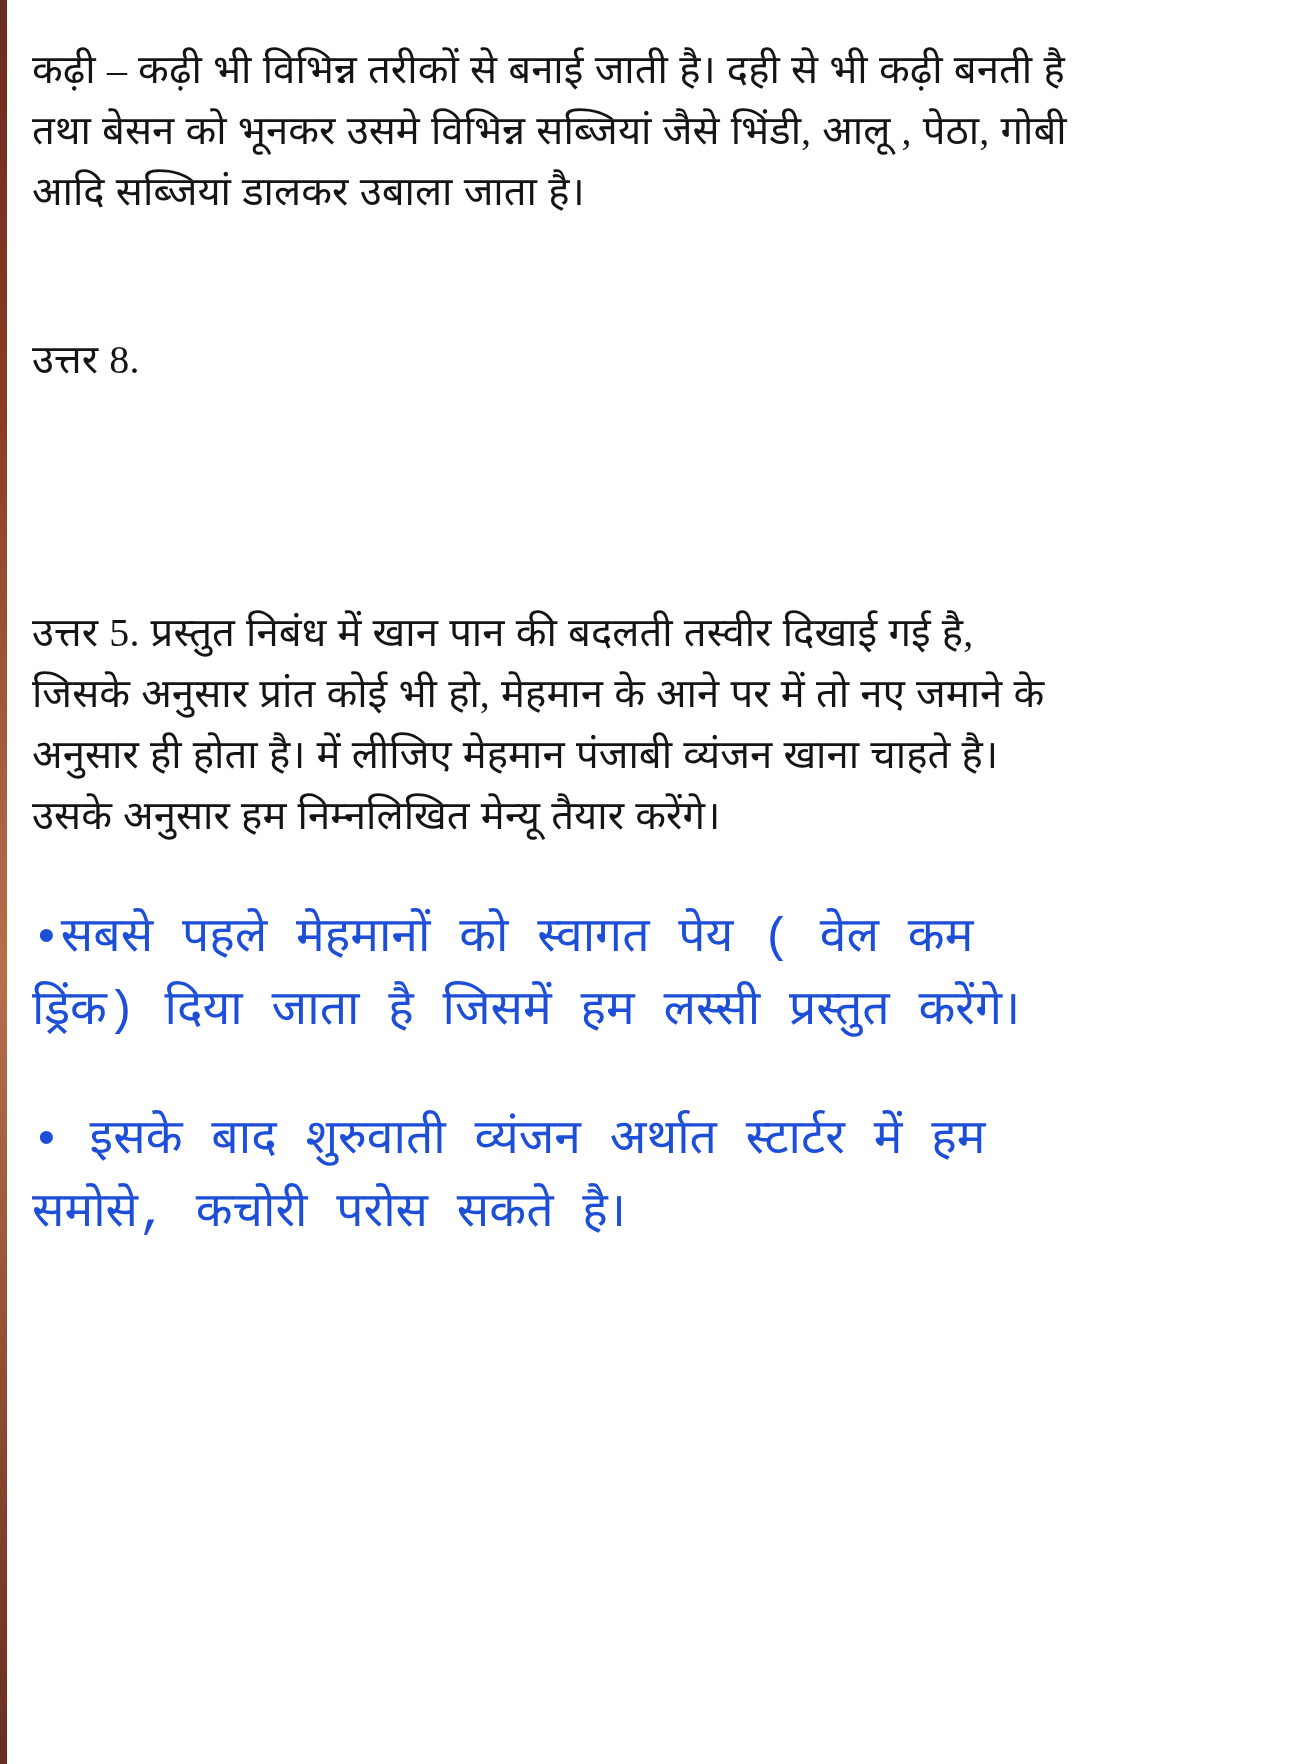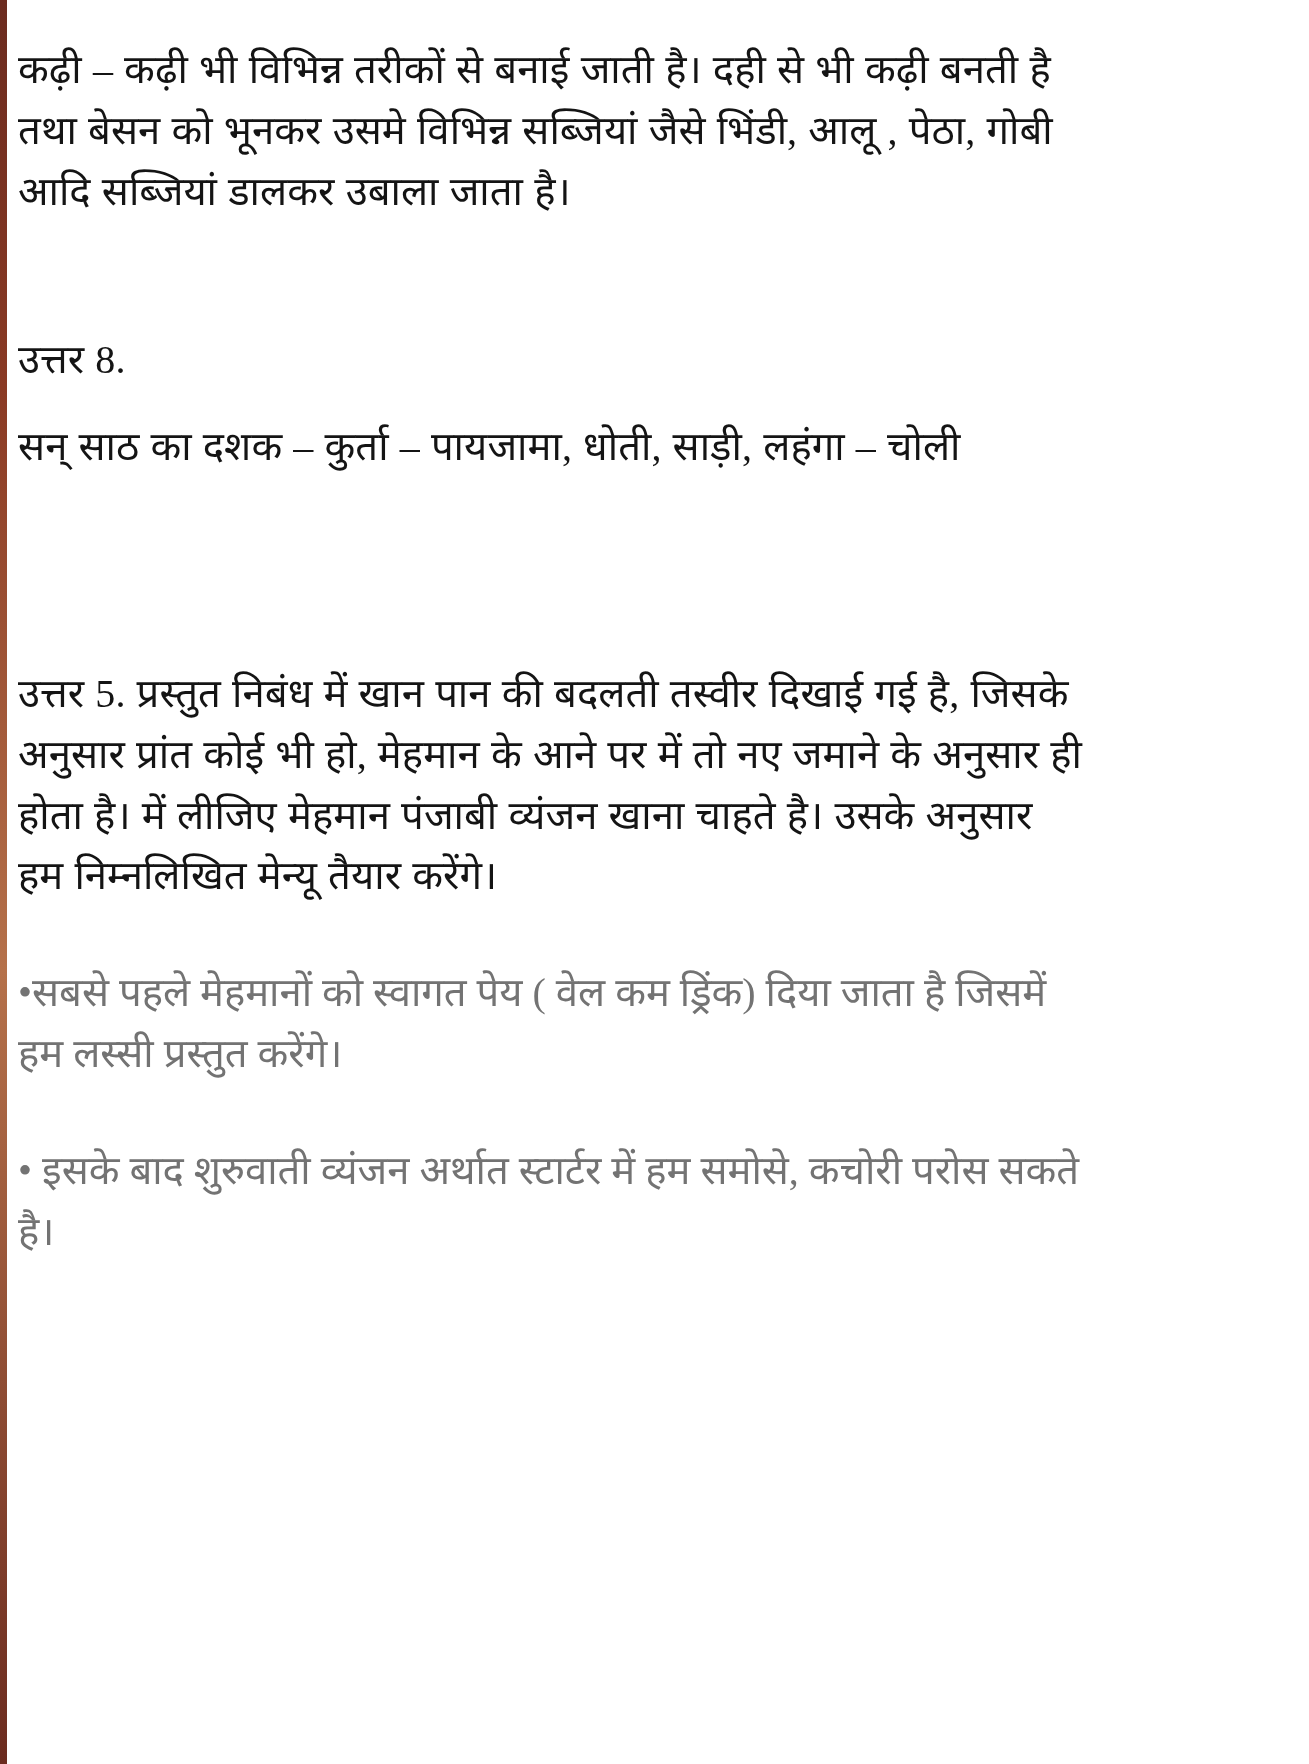"कढ़ी – कढ़ी भी विभिन्न" .page { padding: 40px 20px 20px 10px -> 40px 20px 20px 24px }
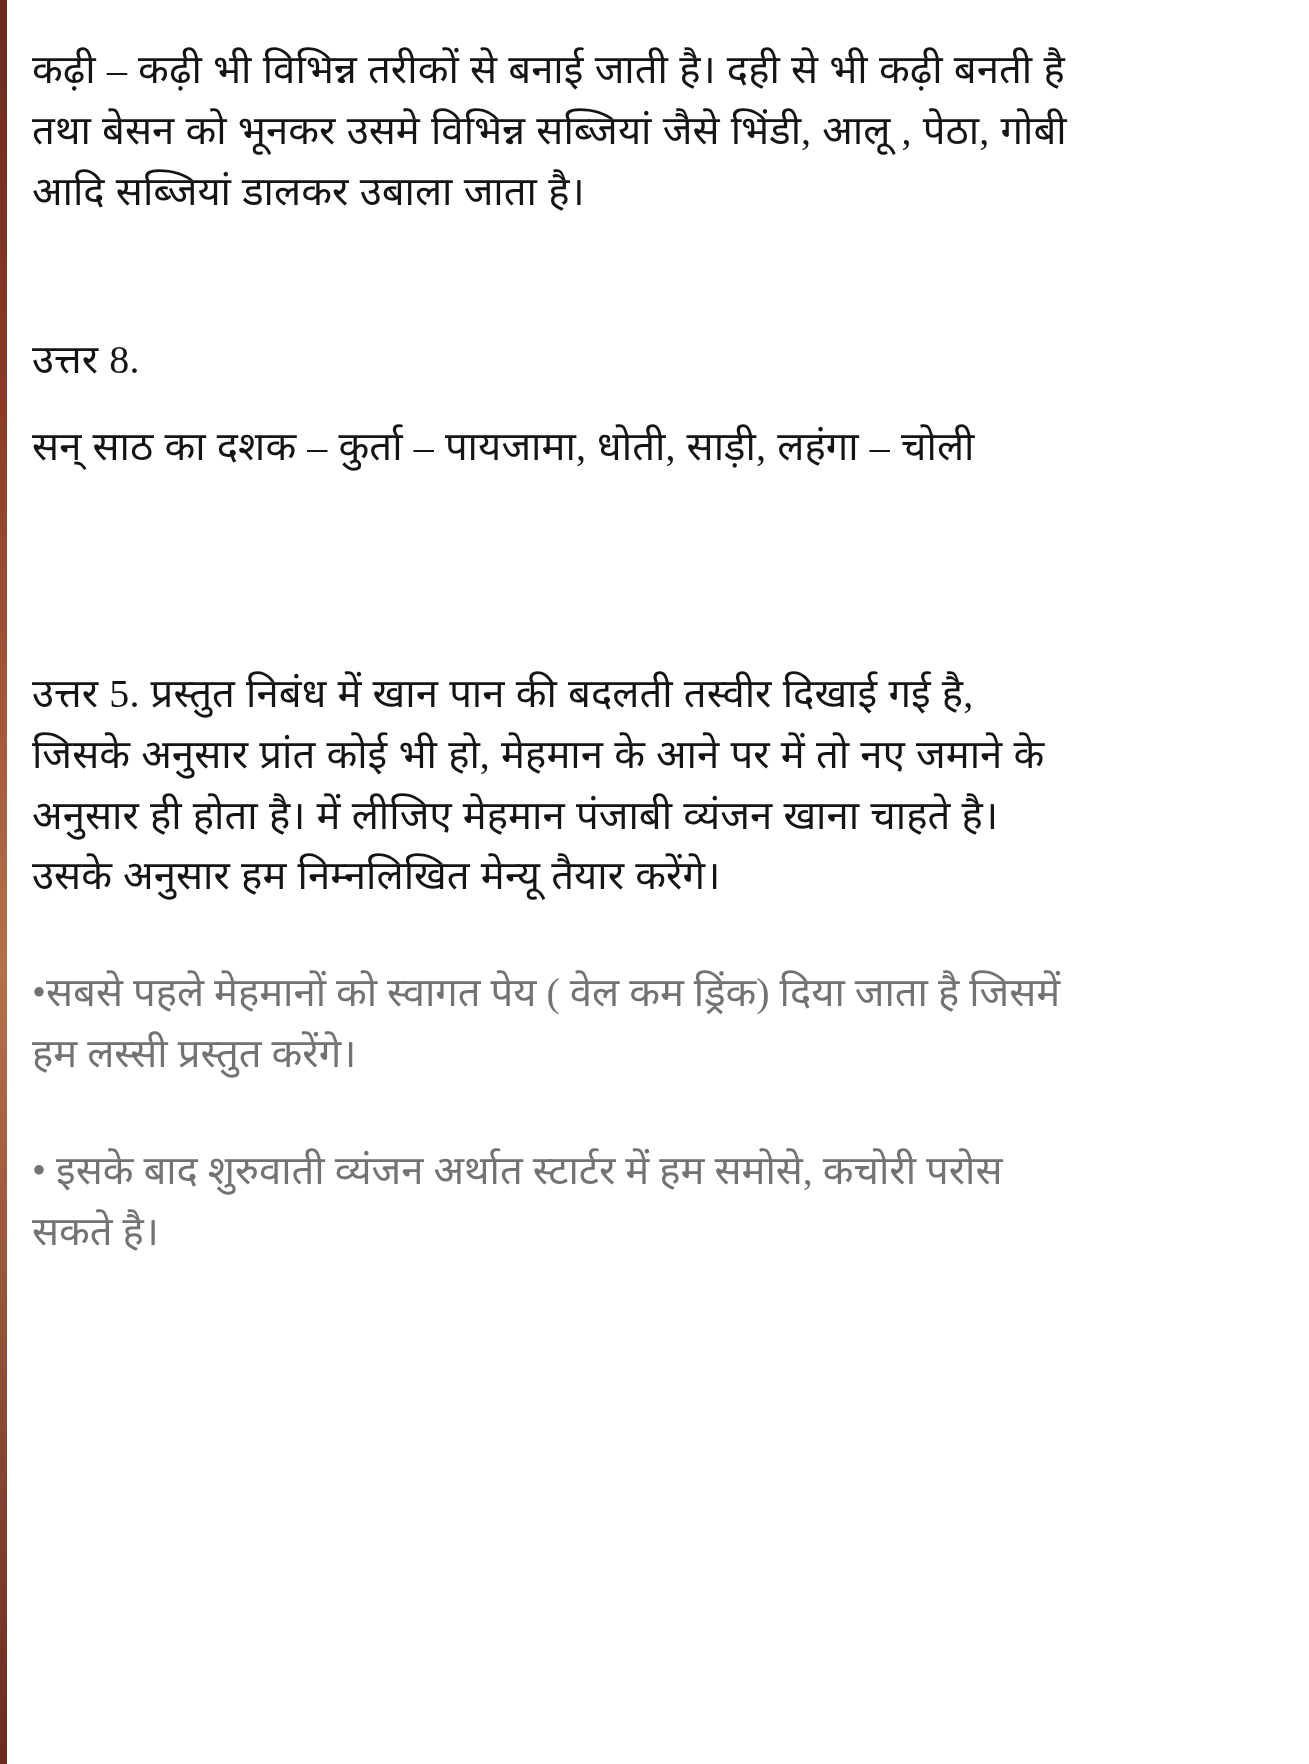"सन् साठ का दशक –" p.para { html: <p>सन् साठ का दशक – कुर्ता – पायजामा, धोती, साड़ी, लहंगा – चोली</p> -> none }
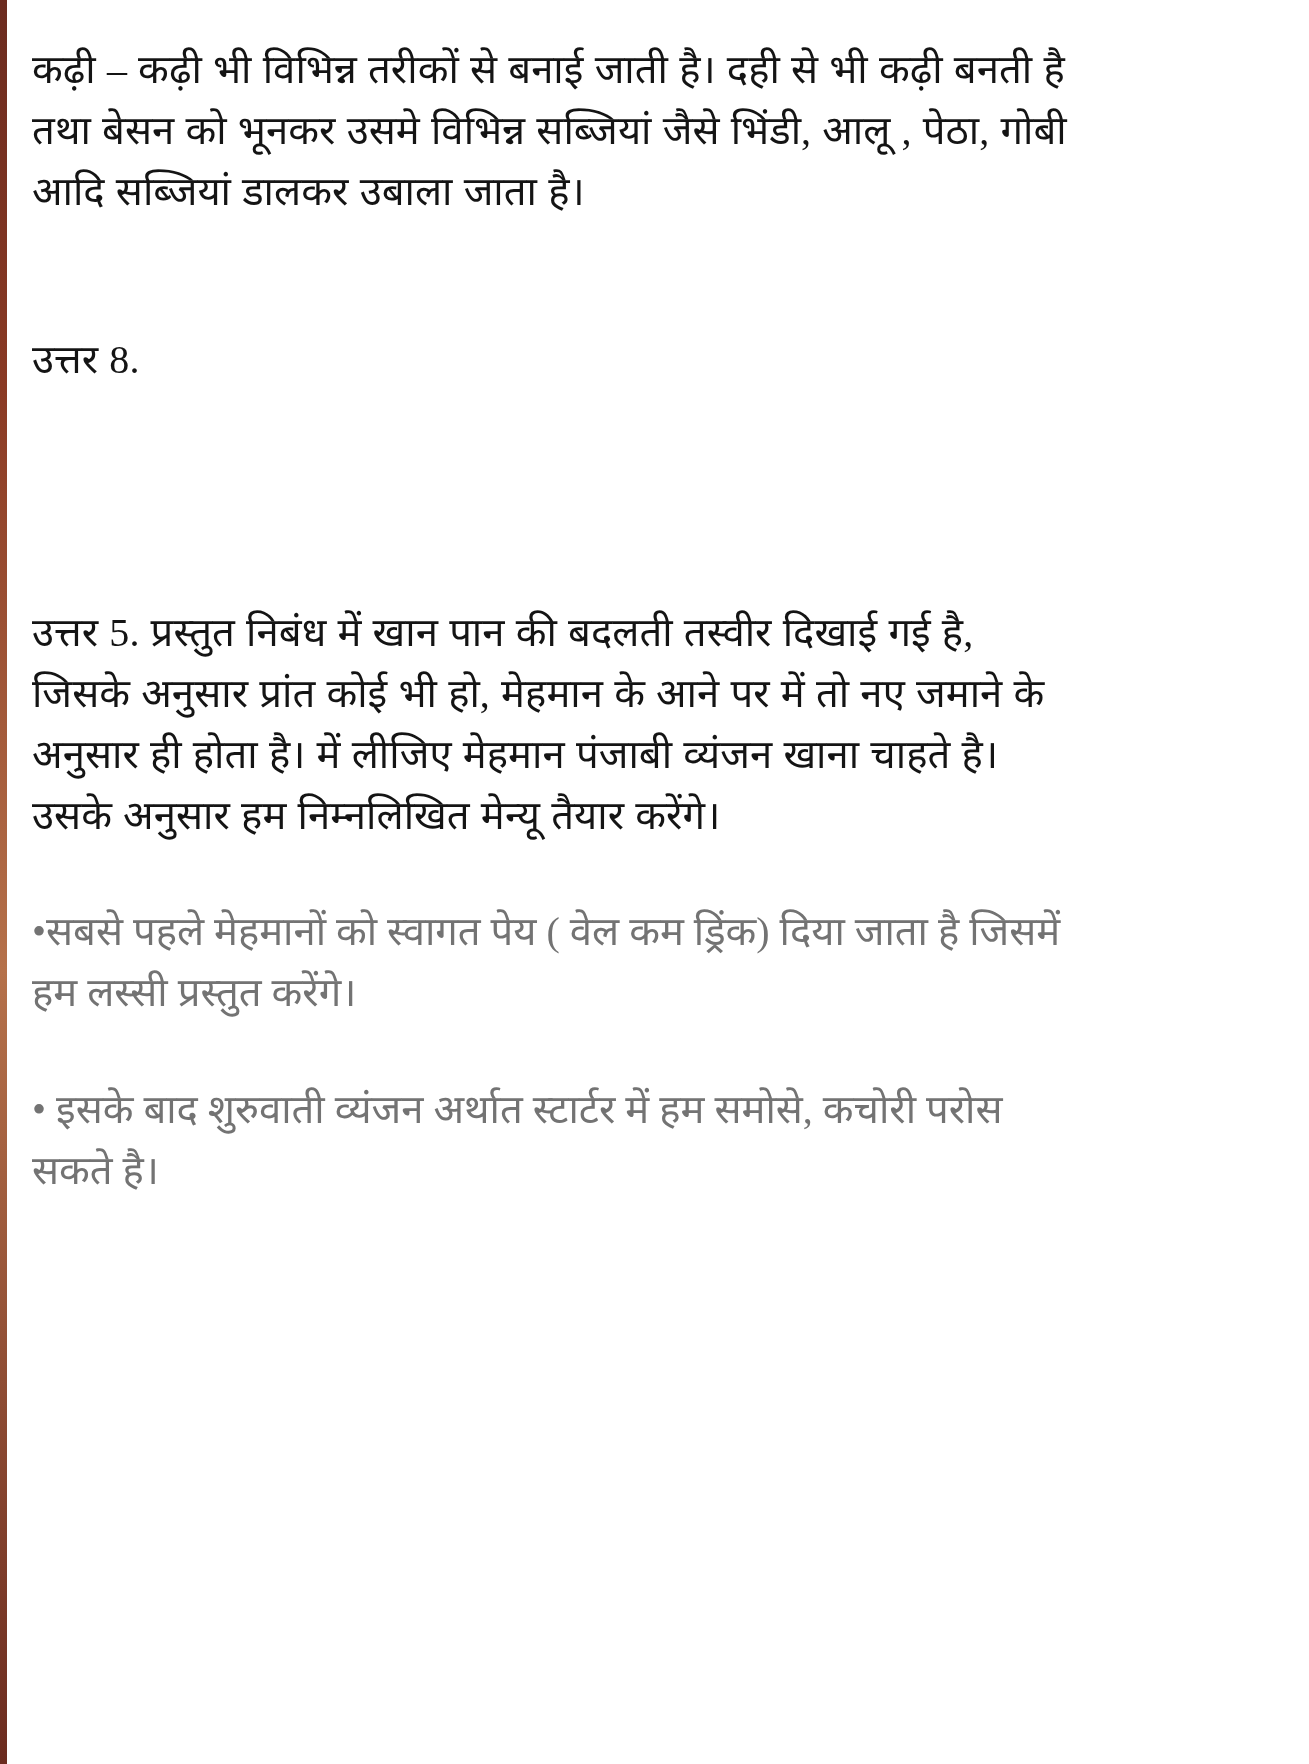"•सबसे पहले मेहमानों को स्वागत" .bullet-line { color: #737373 -> #1d4ed8; font-family: none -> Liberation Mono, monospace; font-size: 40px -> 48px }
